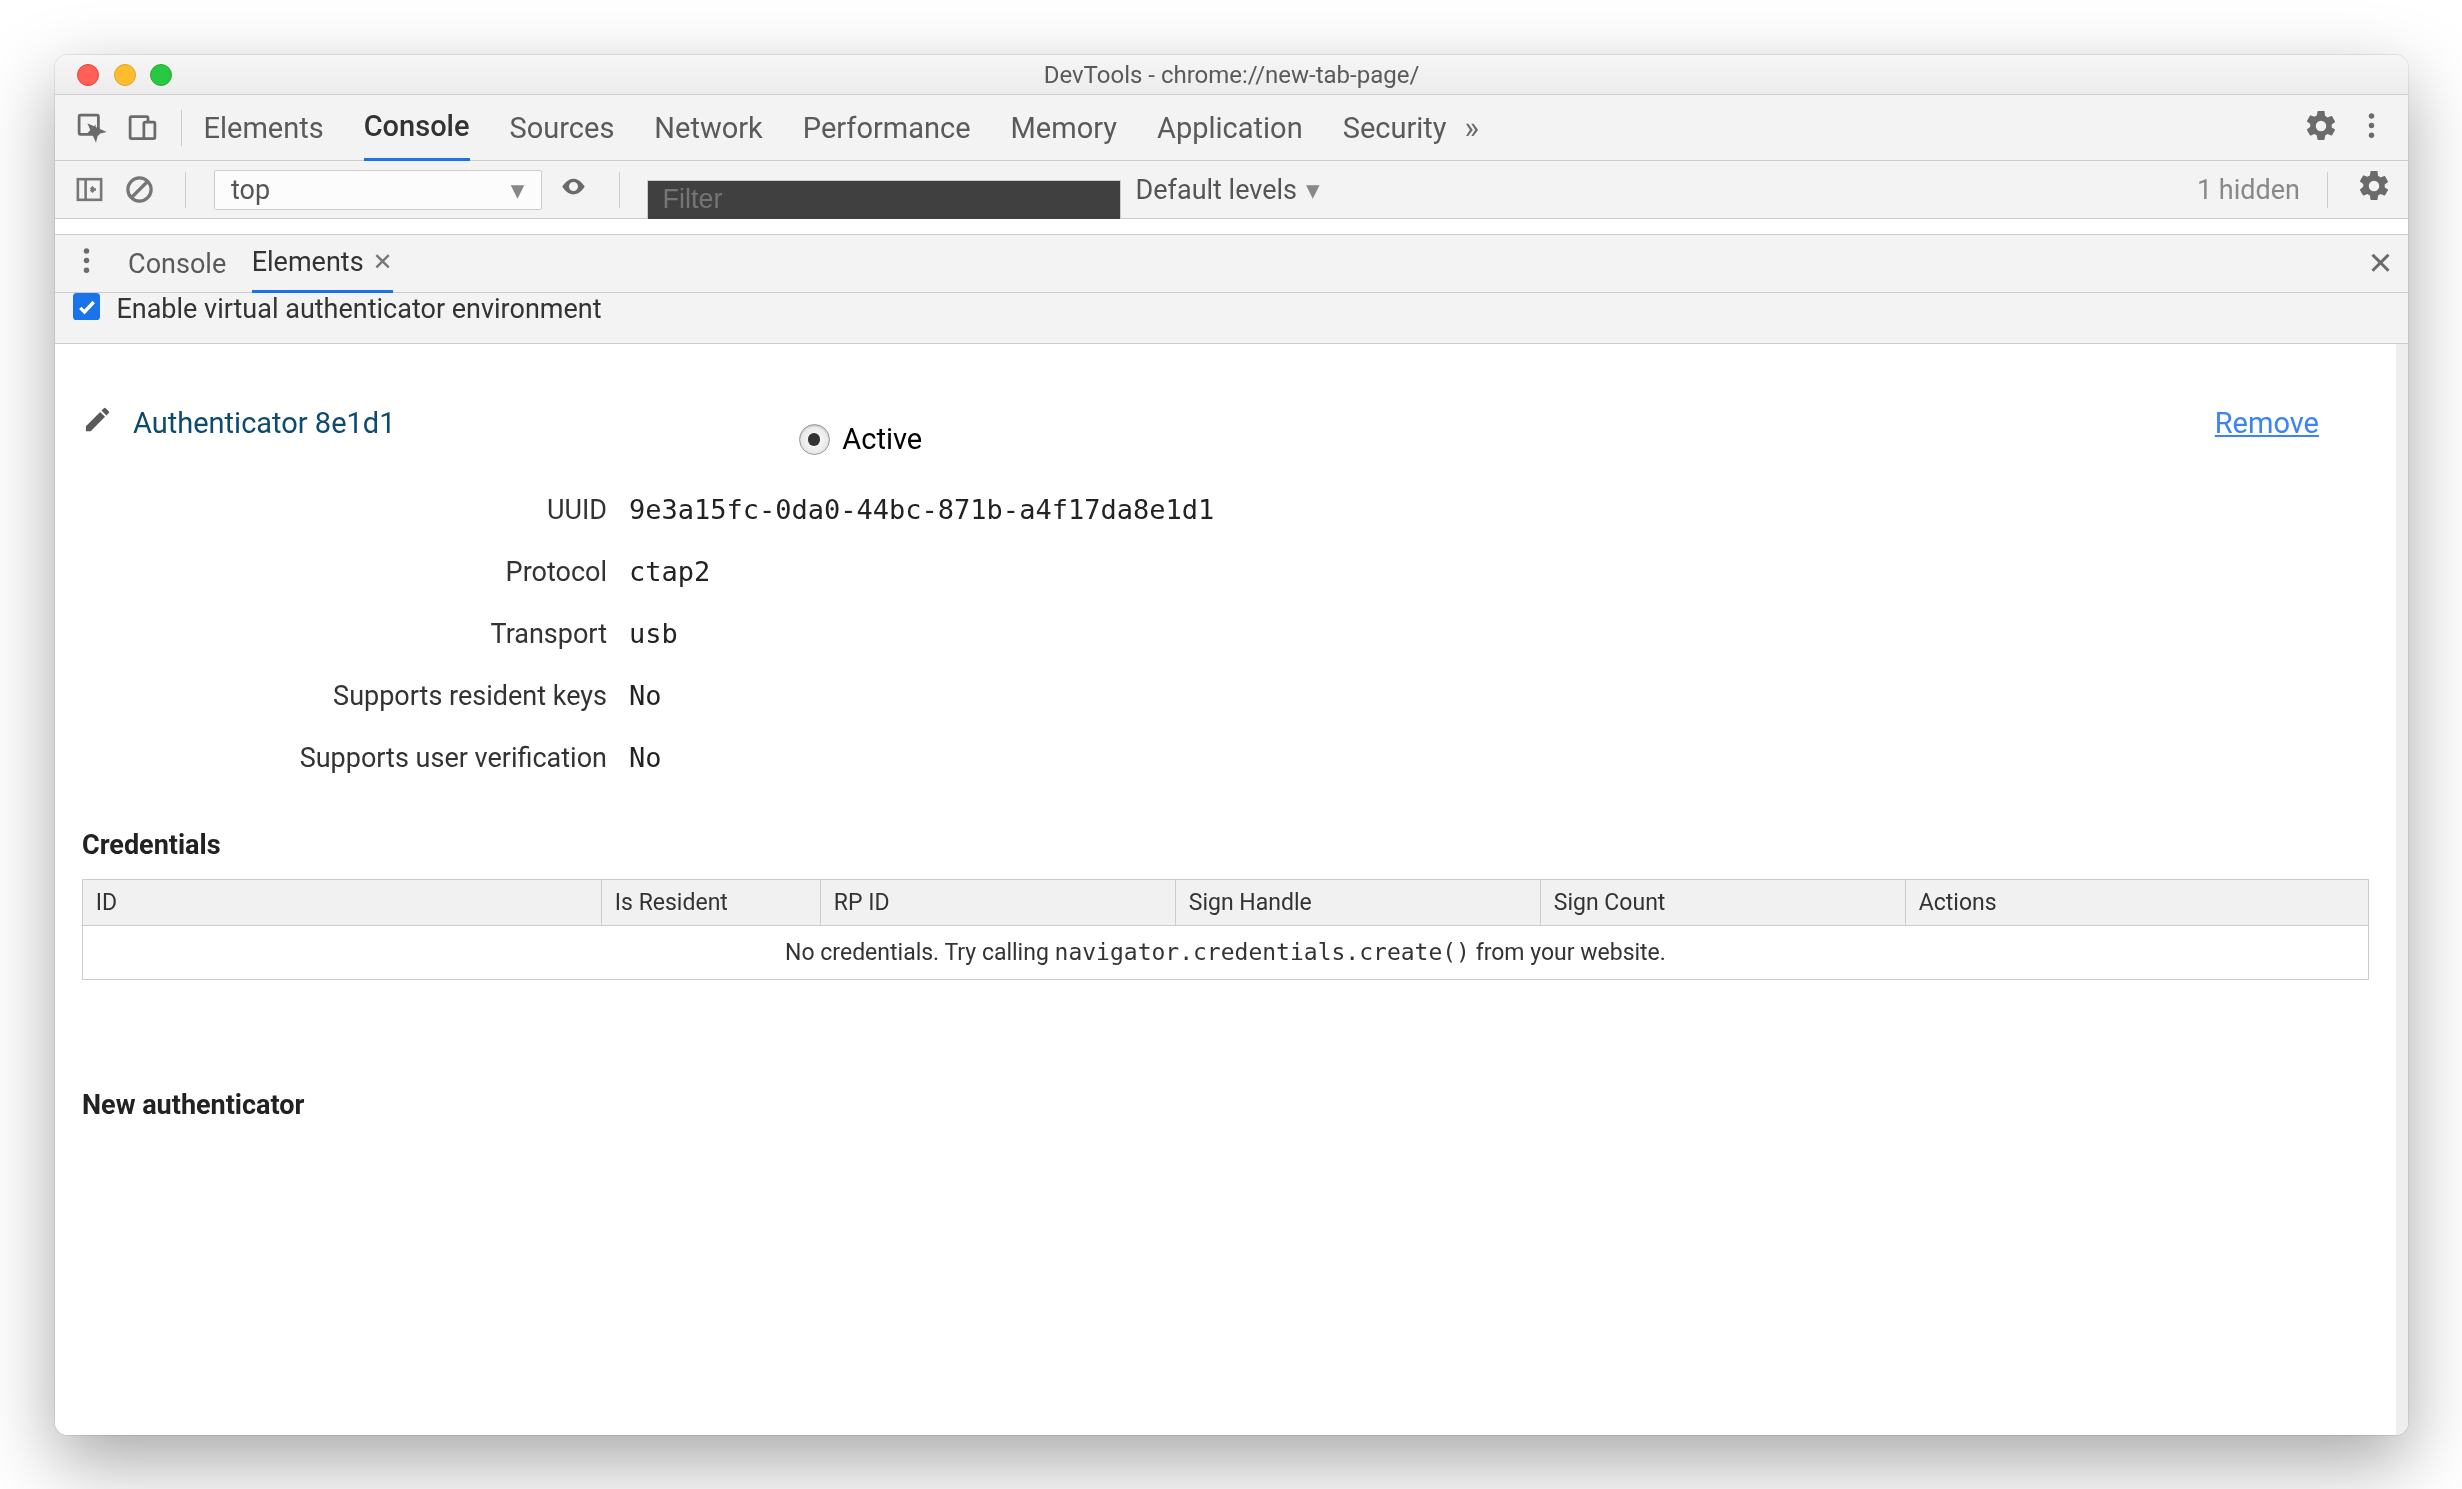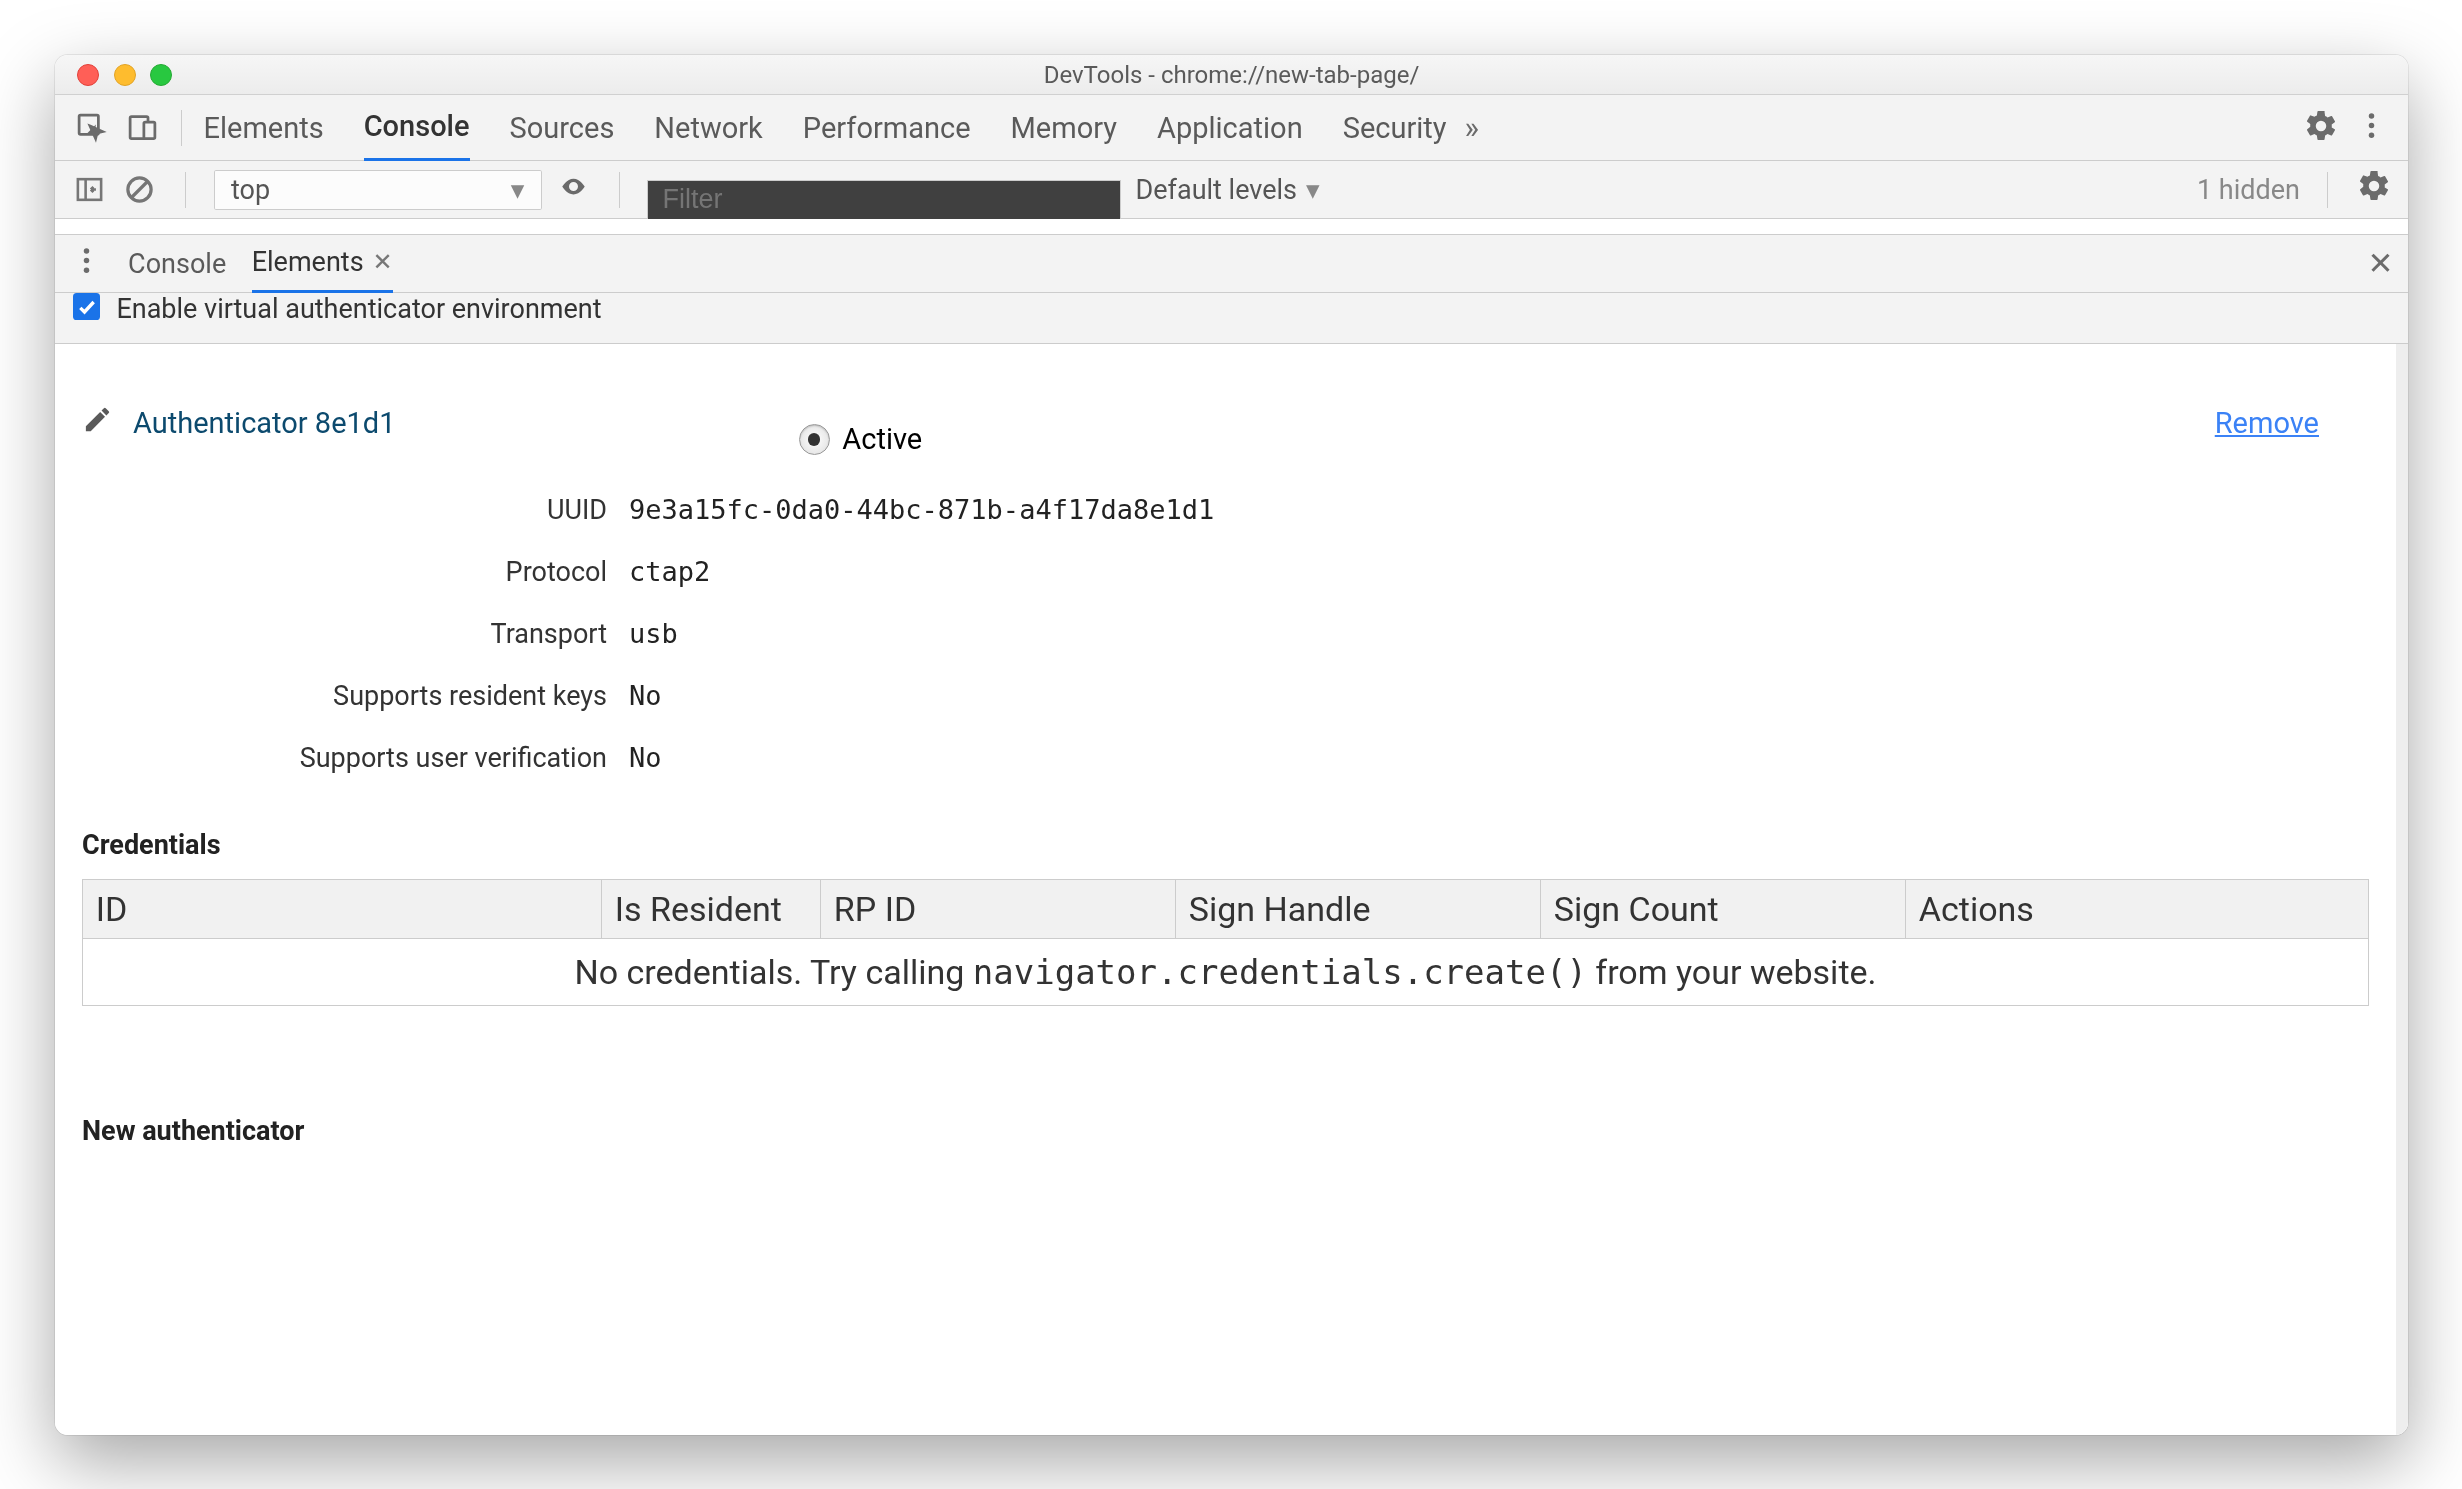"ID" table.cred { font-size: 34px -> 23px }
